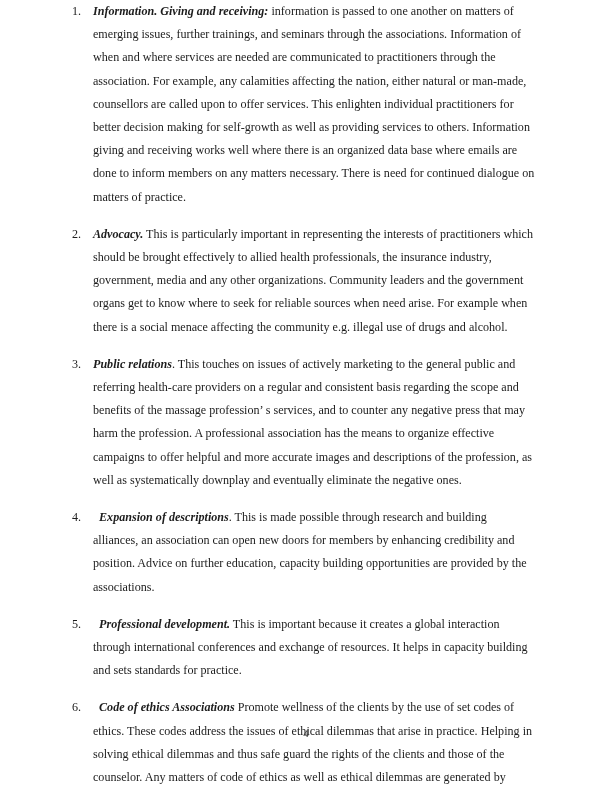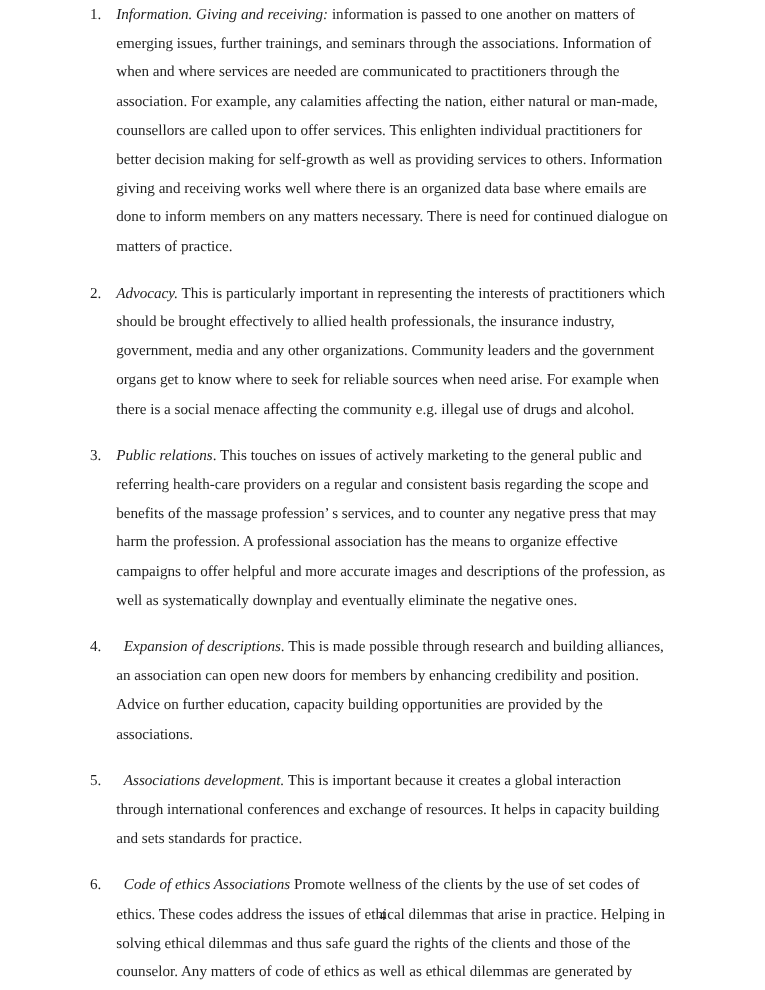"Information. Giving and receiving:" .item-lead { font-weight: normal -> bold }
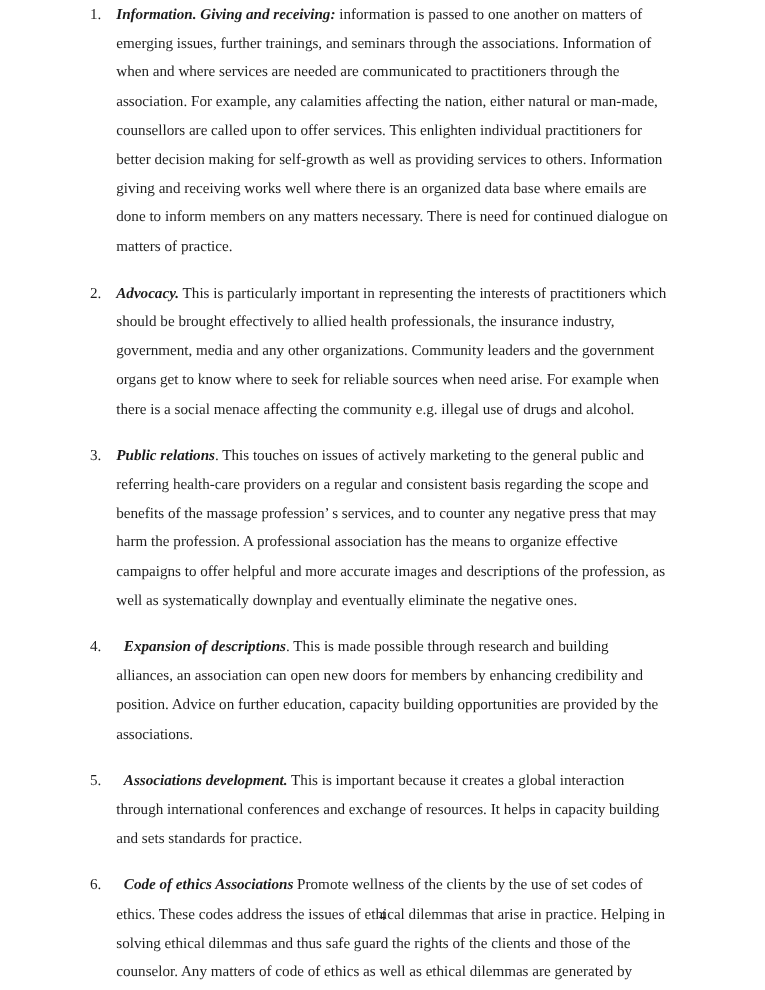"Associations development." span.item-lead { text: Associations -> Professional }
